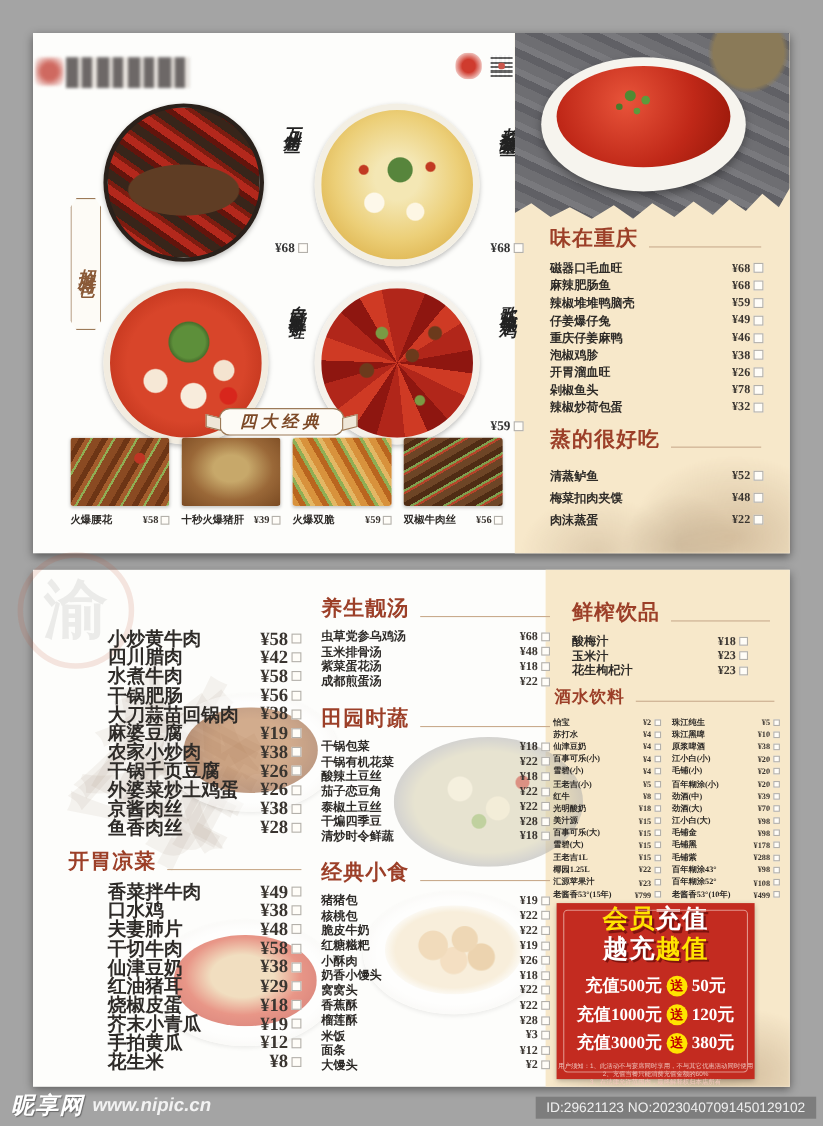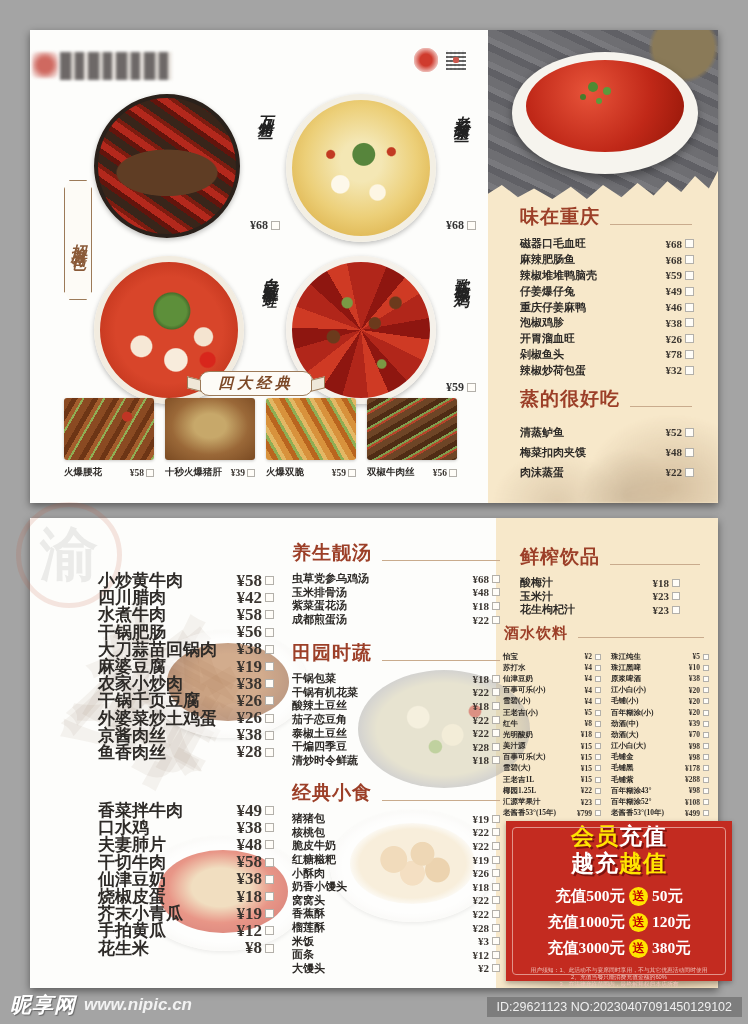"味在重庆" #page1 .cream { padding-left: none -> 44px; width: 230px -> 206px }
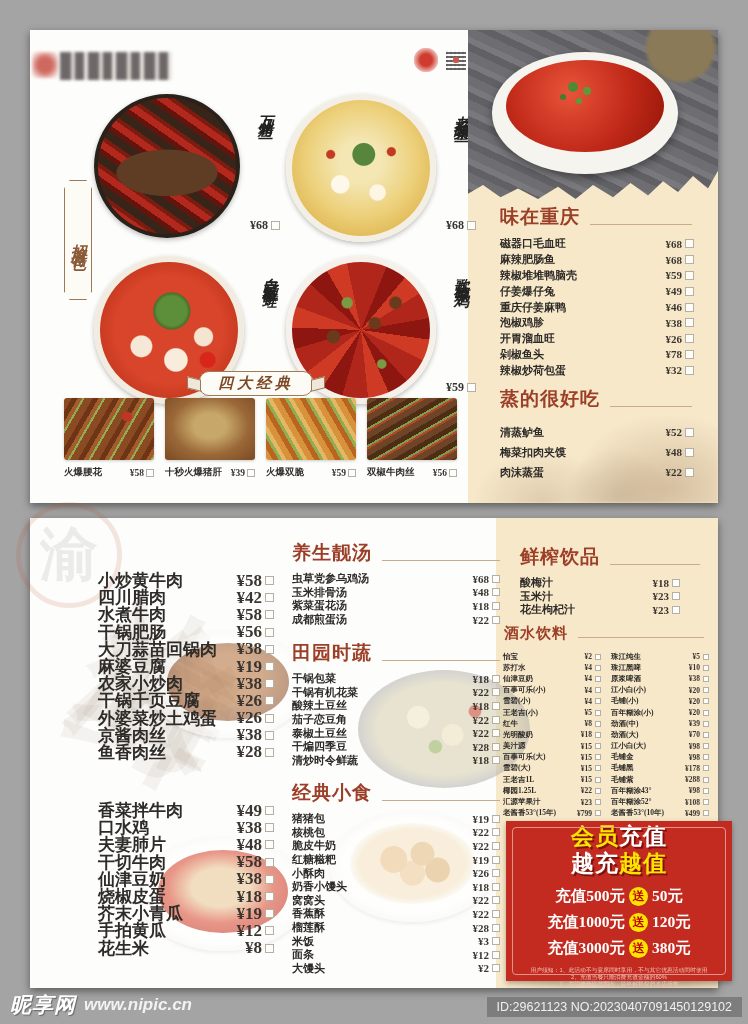"开胃凉菜" div.sec { html: none -> <div> <span>开胃凉菜</span> <span></span> </div> }
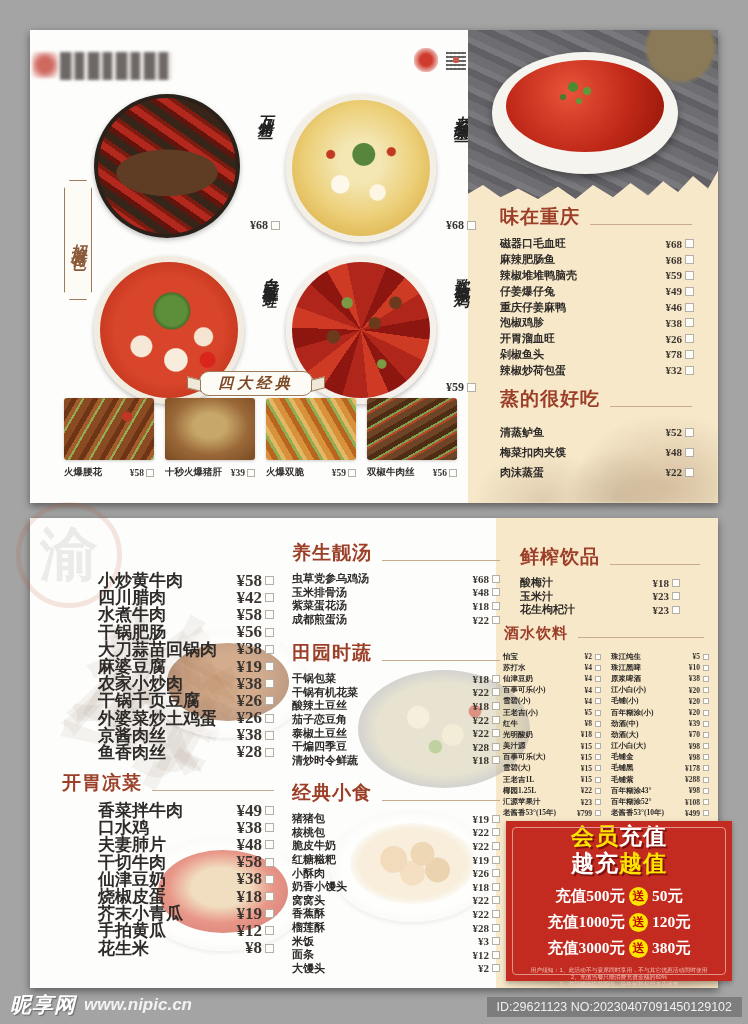"会员充值" .promo { width: 226px -> 180px }
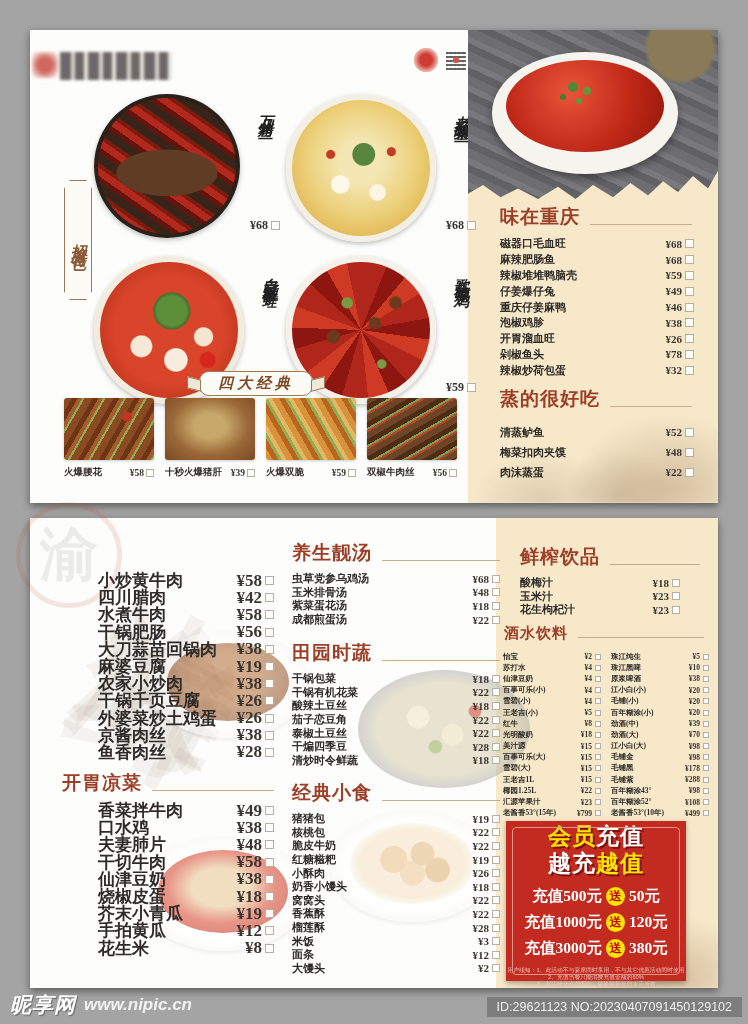"红油猪耳" div.mrow { html: none -> <div> <span>红油猪耳</span> <span> <span>¥29</span> <span></span> </span> </div> }
